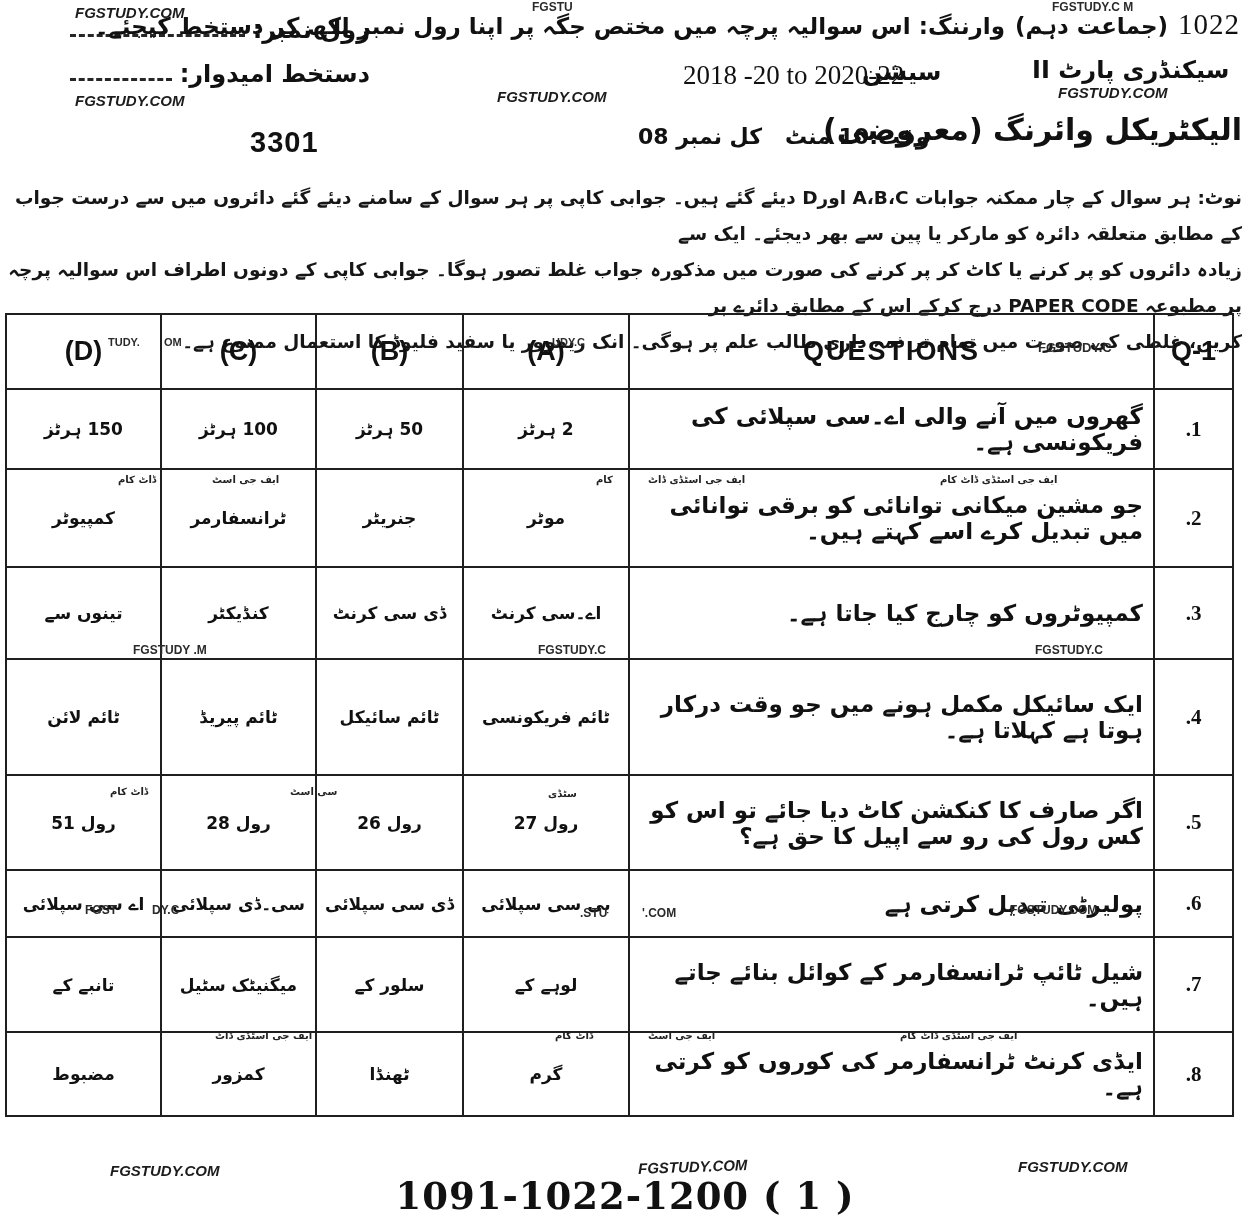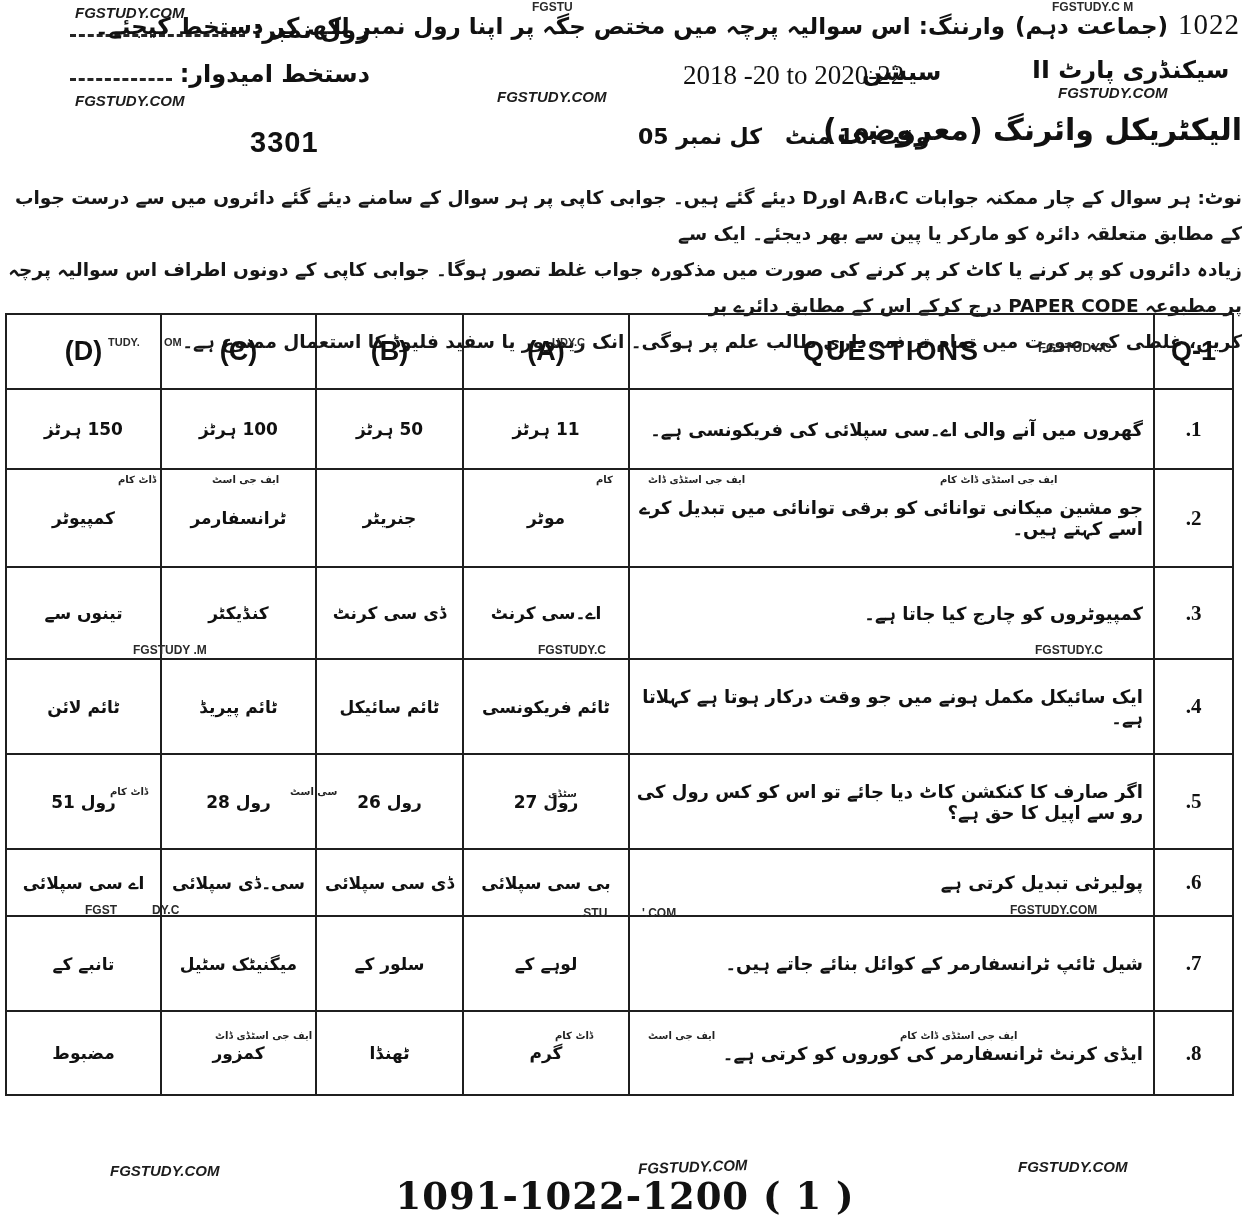"کل نمبر 05" span.abs { text: 05 -> 08 }
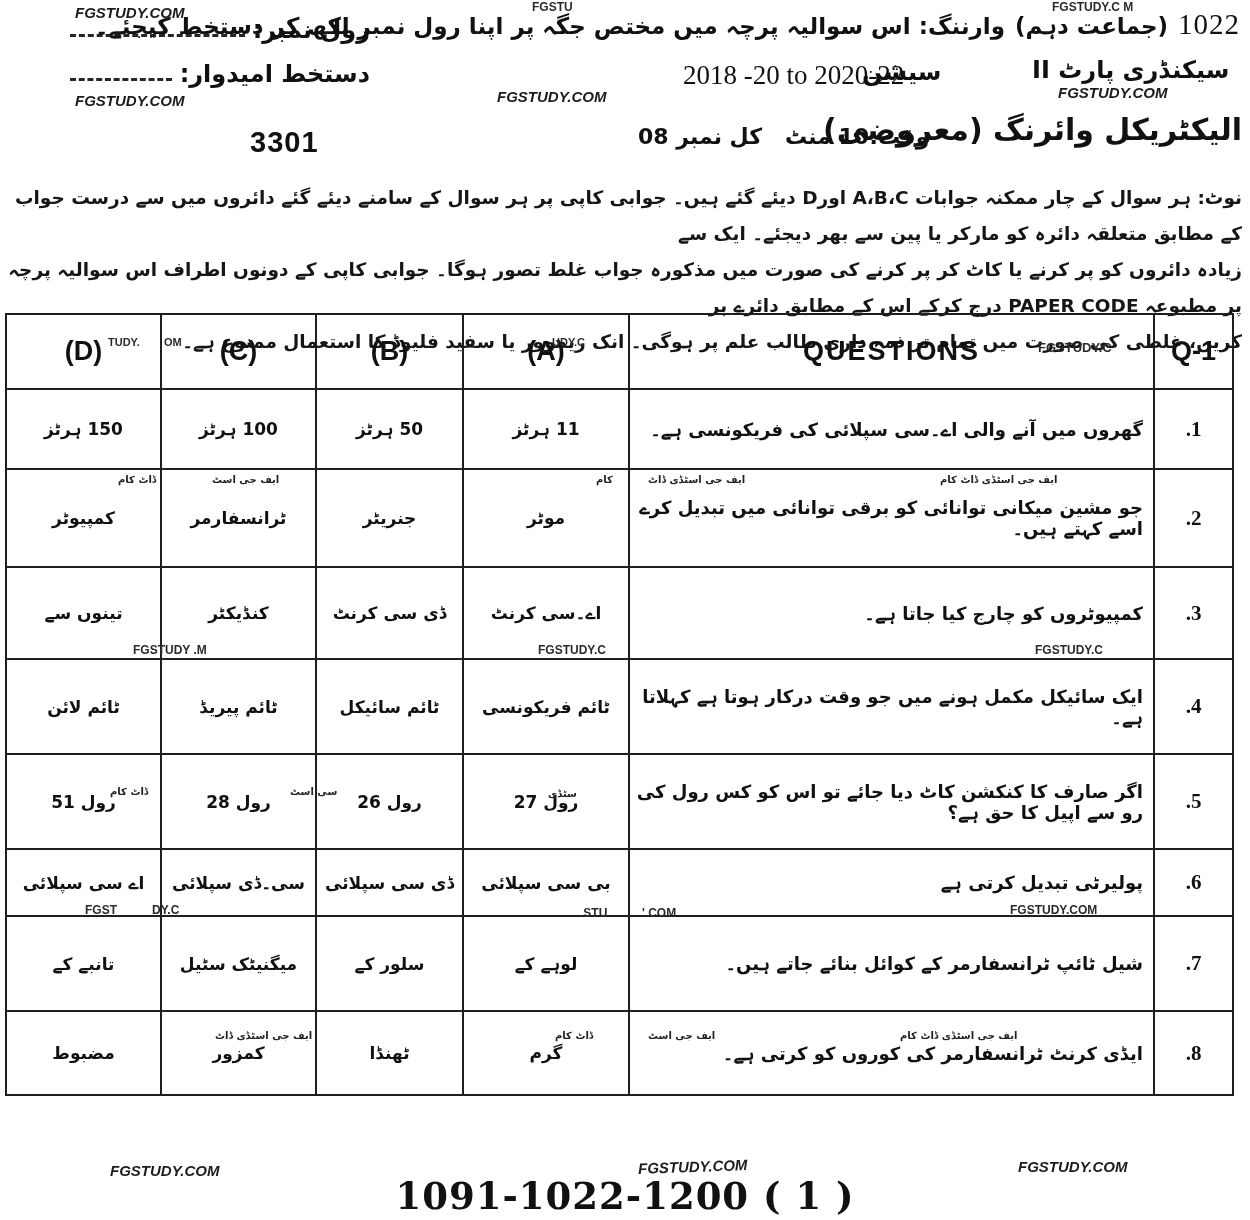"11 ہرٹز" td.opt-cell { text: 11 -> 2 }
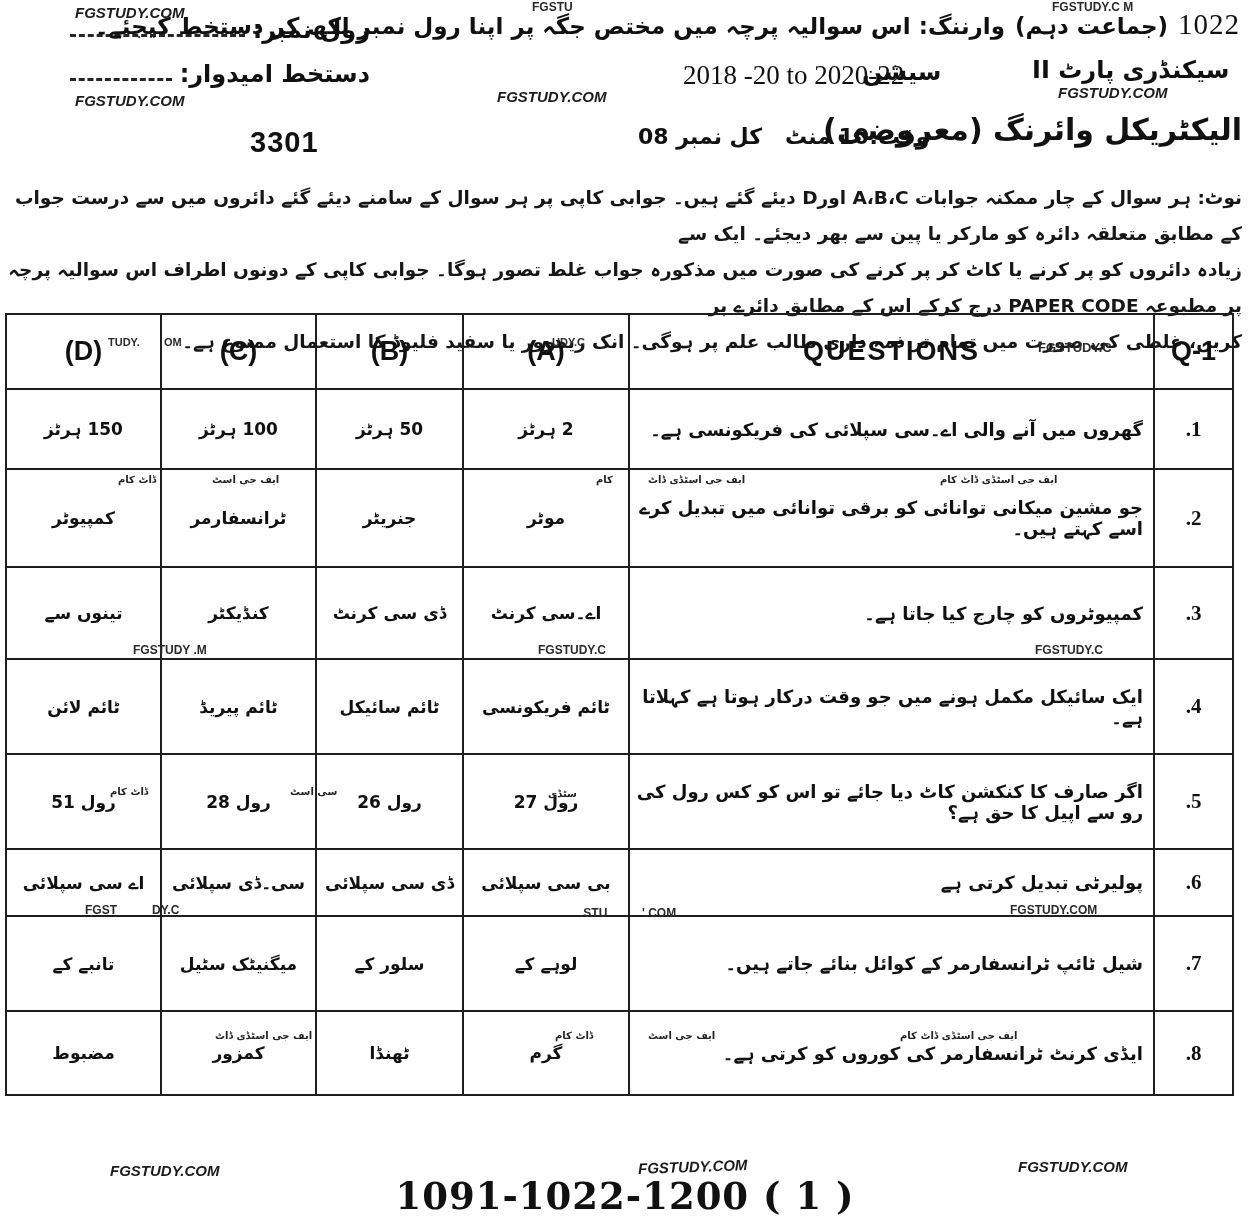"گھروں میں آنے والی اے۔سی" .q-cell { font-size: 18px -> 23px }
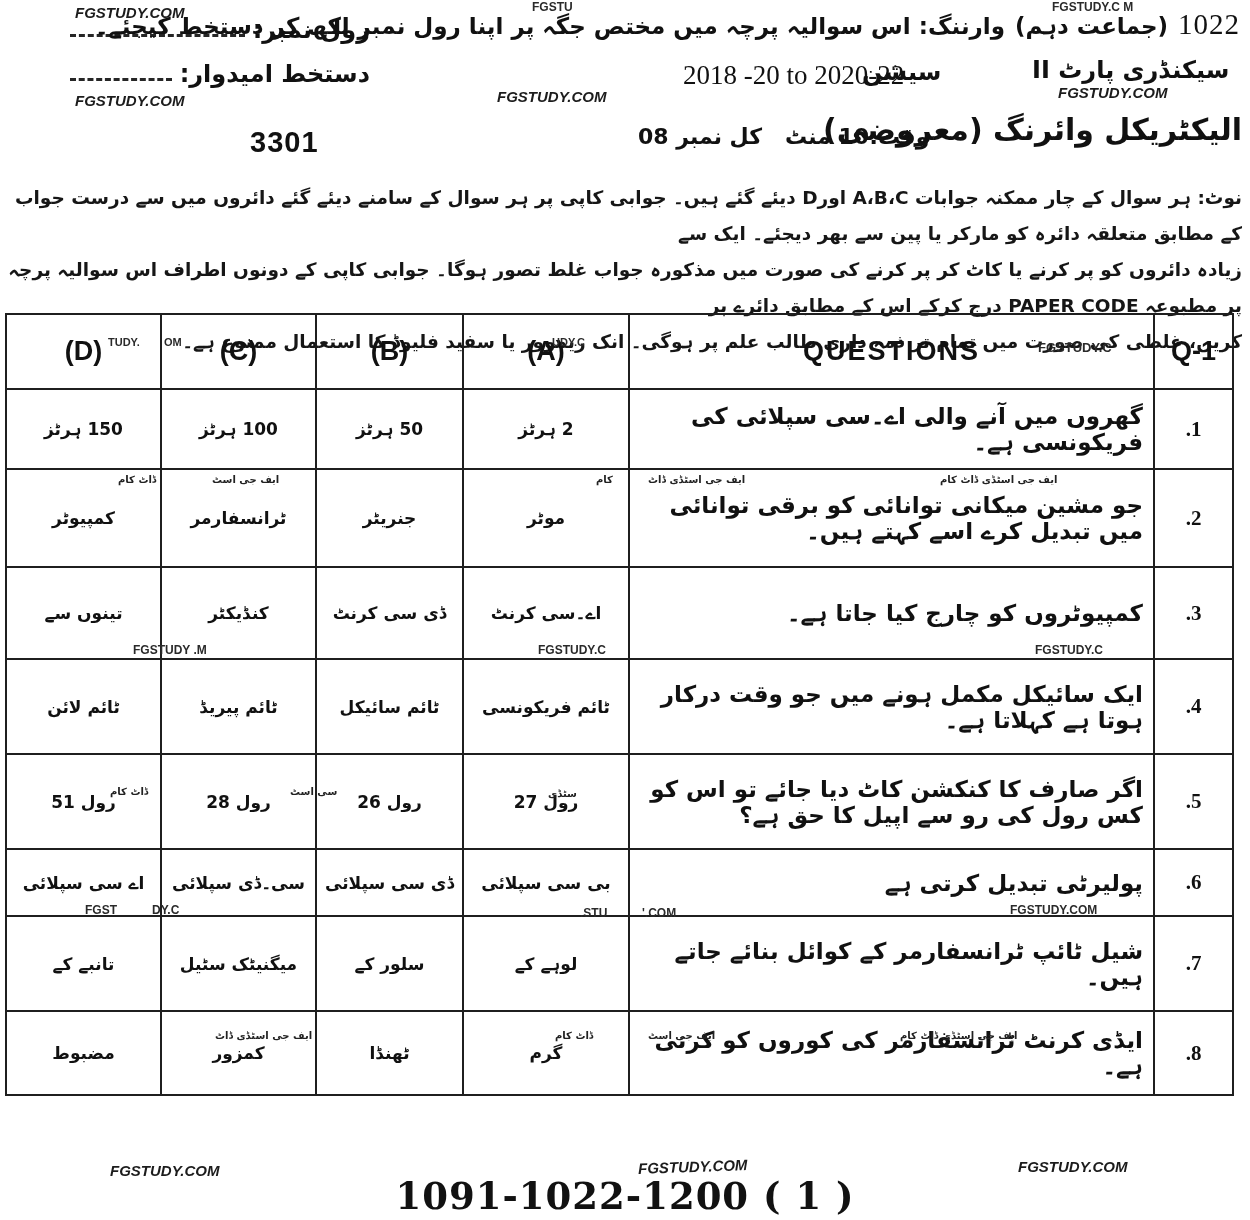"ٹائم لائن" tr { height: 95px -> 116px }
